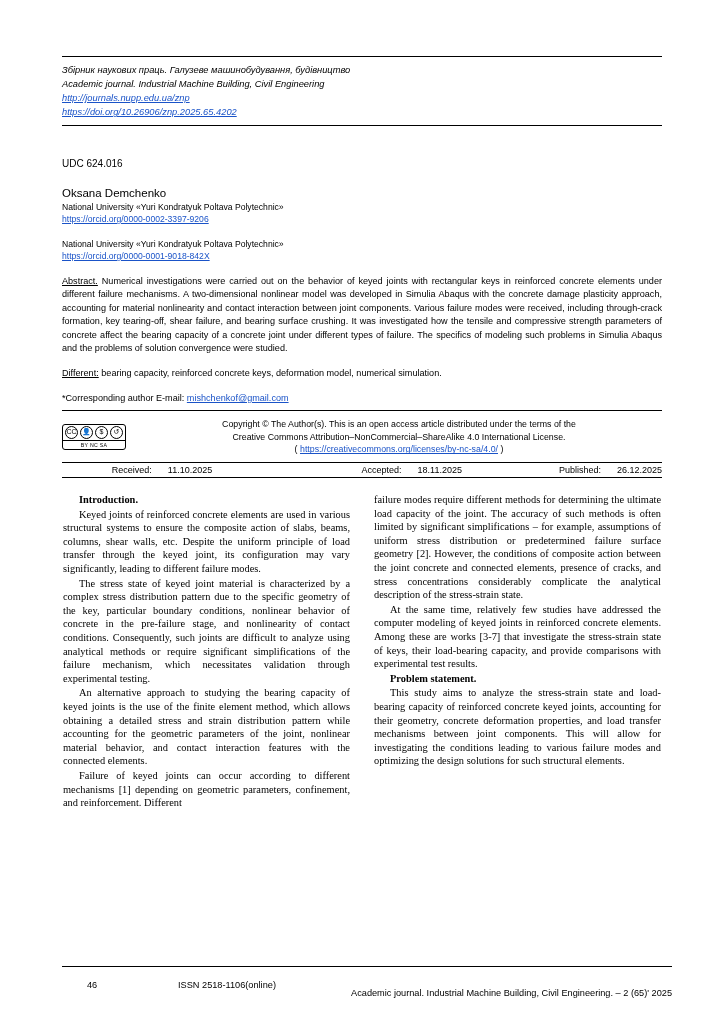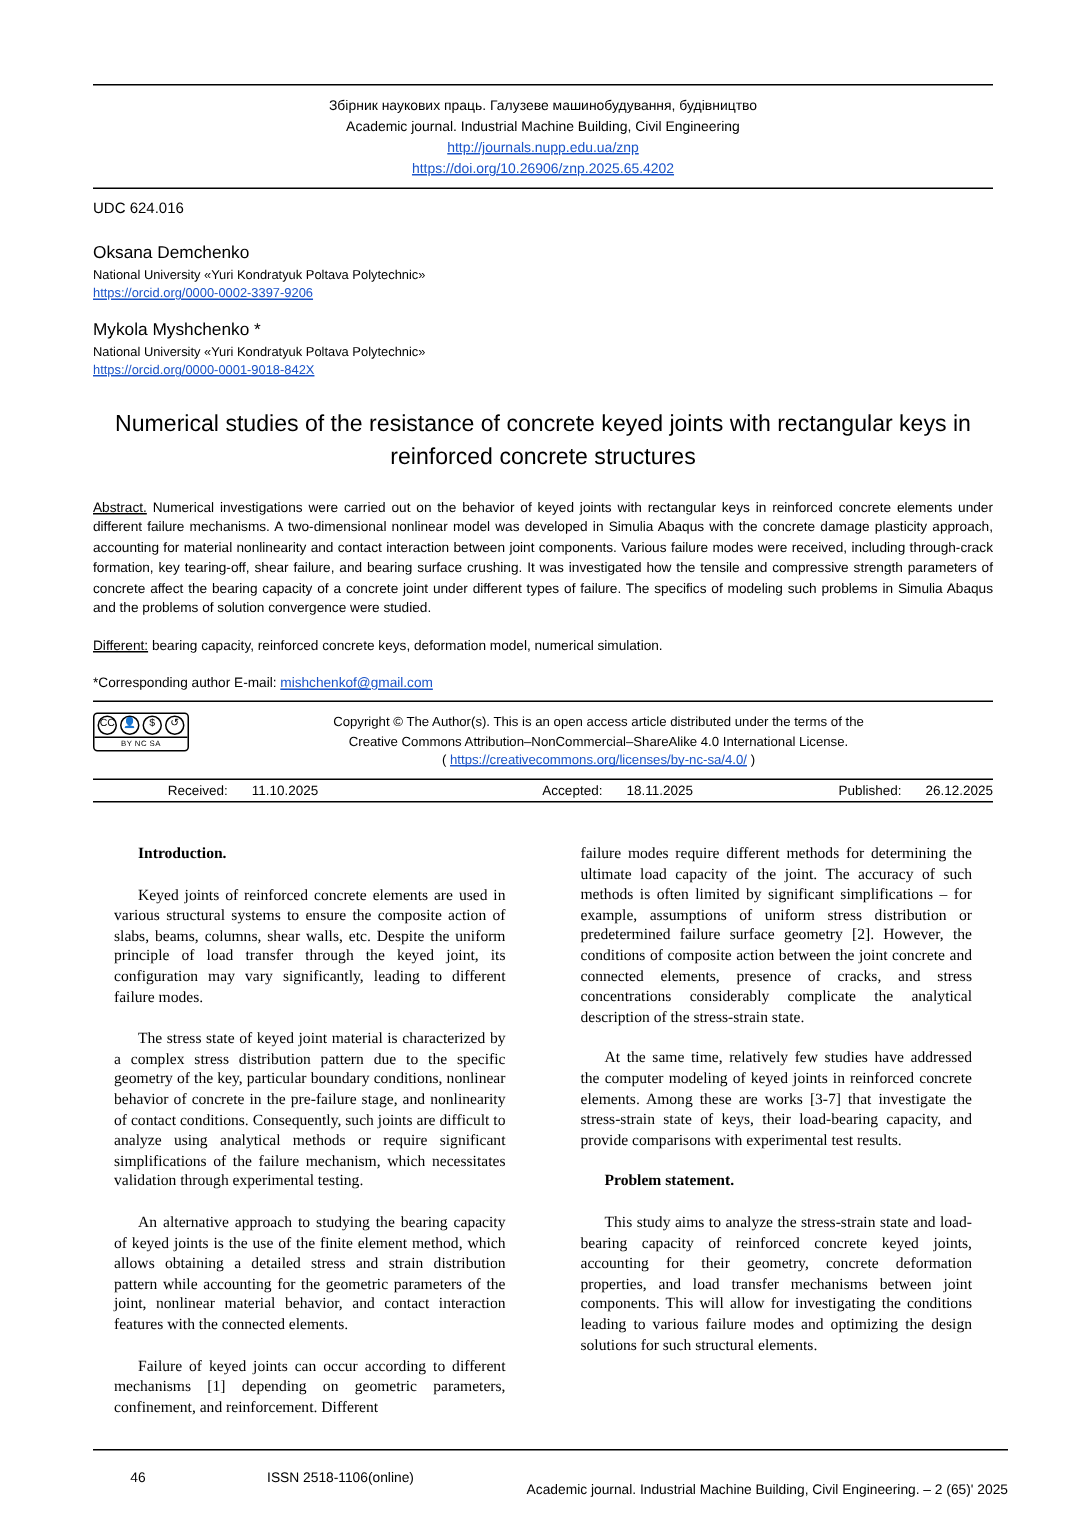"Збірник наукових праць. Галузеве" .journal-header { font-style: none -> italic; margin-bottom: 8px -> 32px; text-align: center -> left }
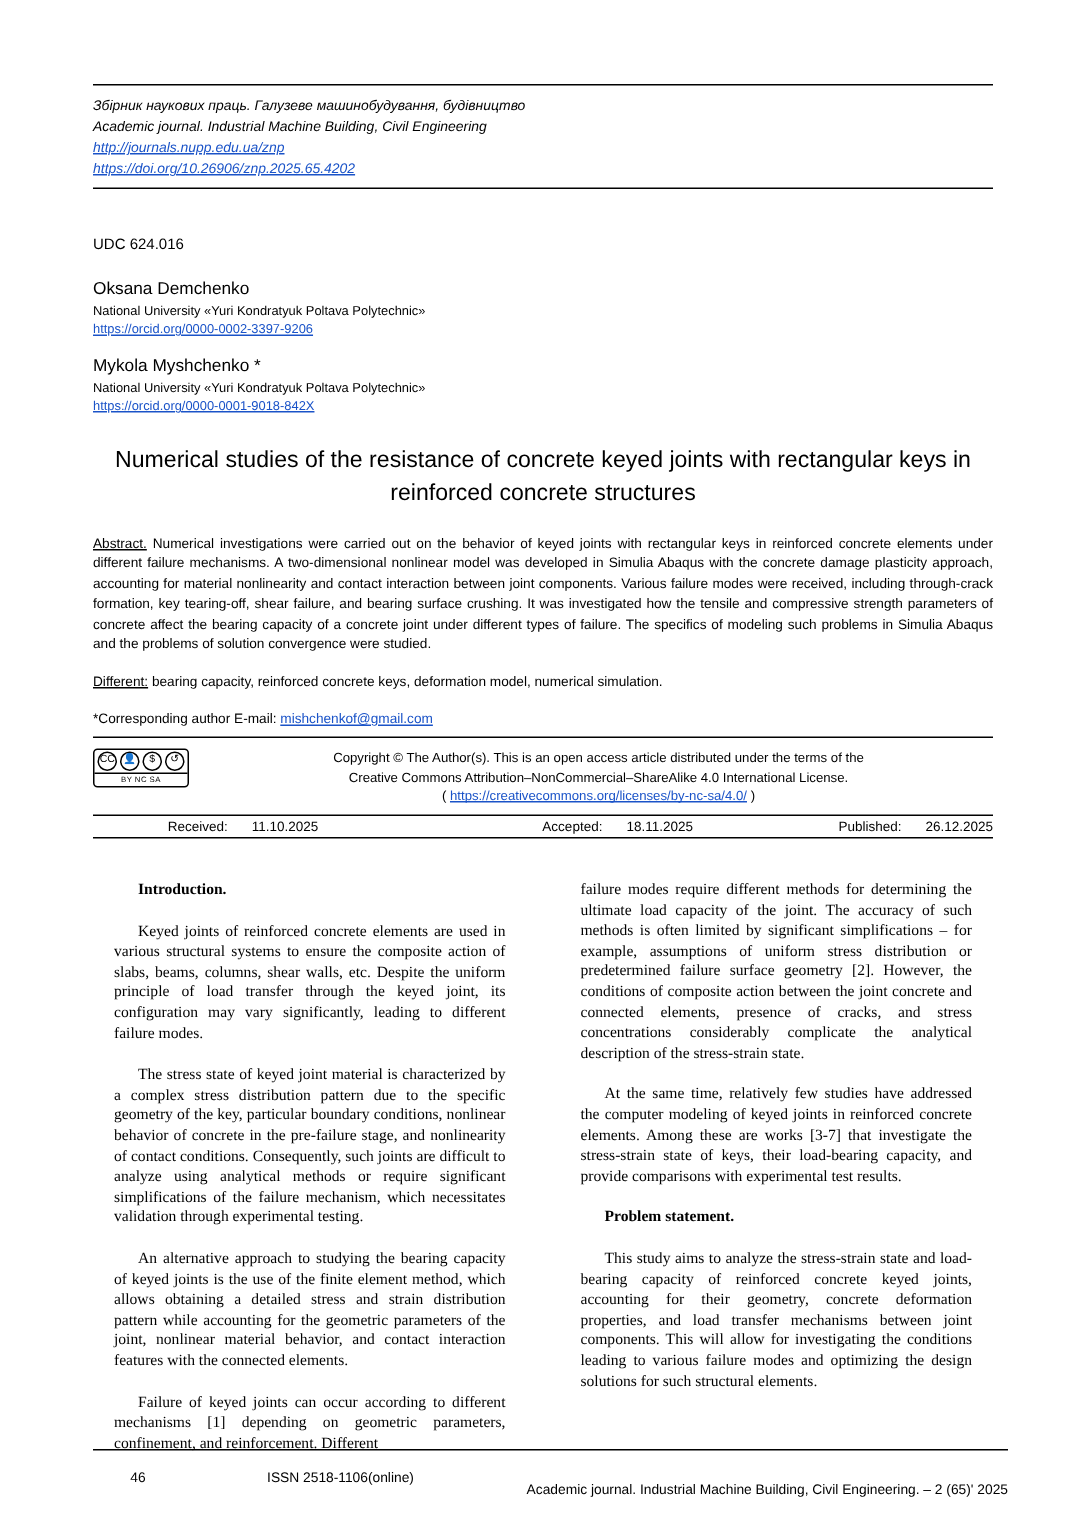"Mykola Myshchenko *" div.author-name { html: <div>Mykola Myshchenko *</div> -> none }
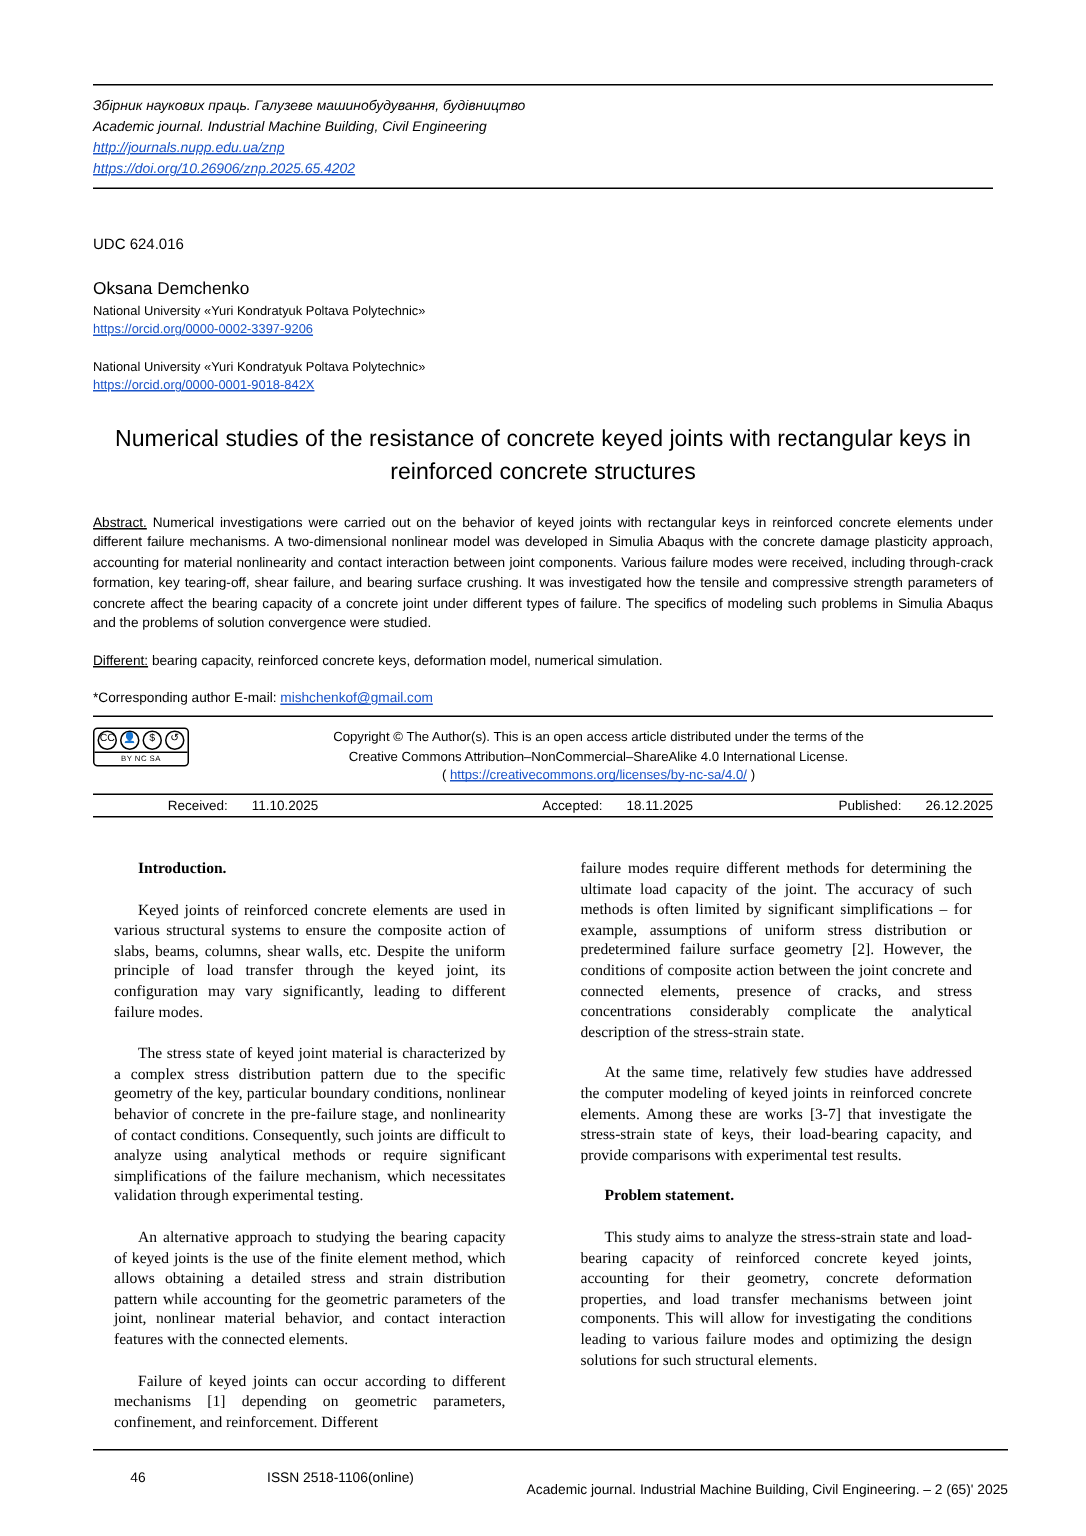"Numerical studies of the resistance" h1.paper-title { html: <h1>Numerical studies of the resistance of concrete keyed joints with rectangular keys in reinforced concrete structures</h1> -> none }
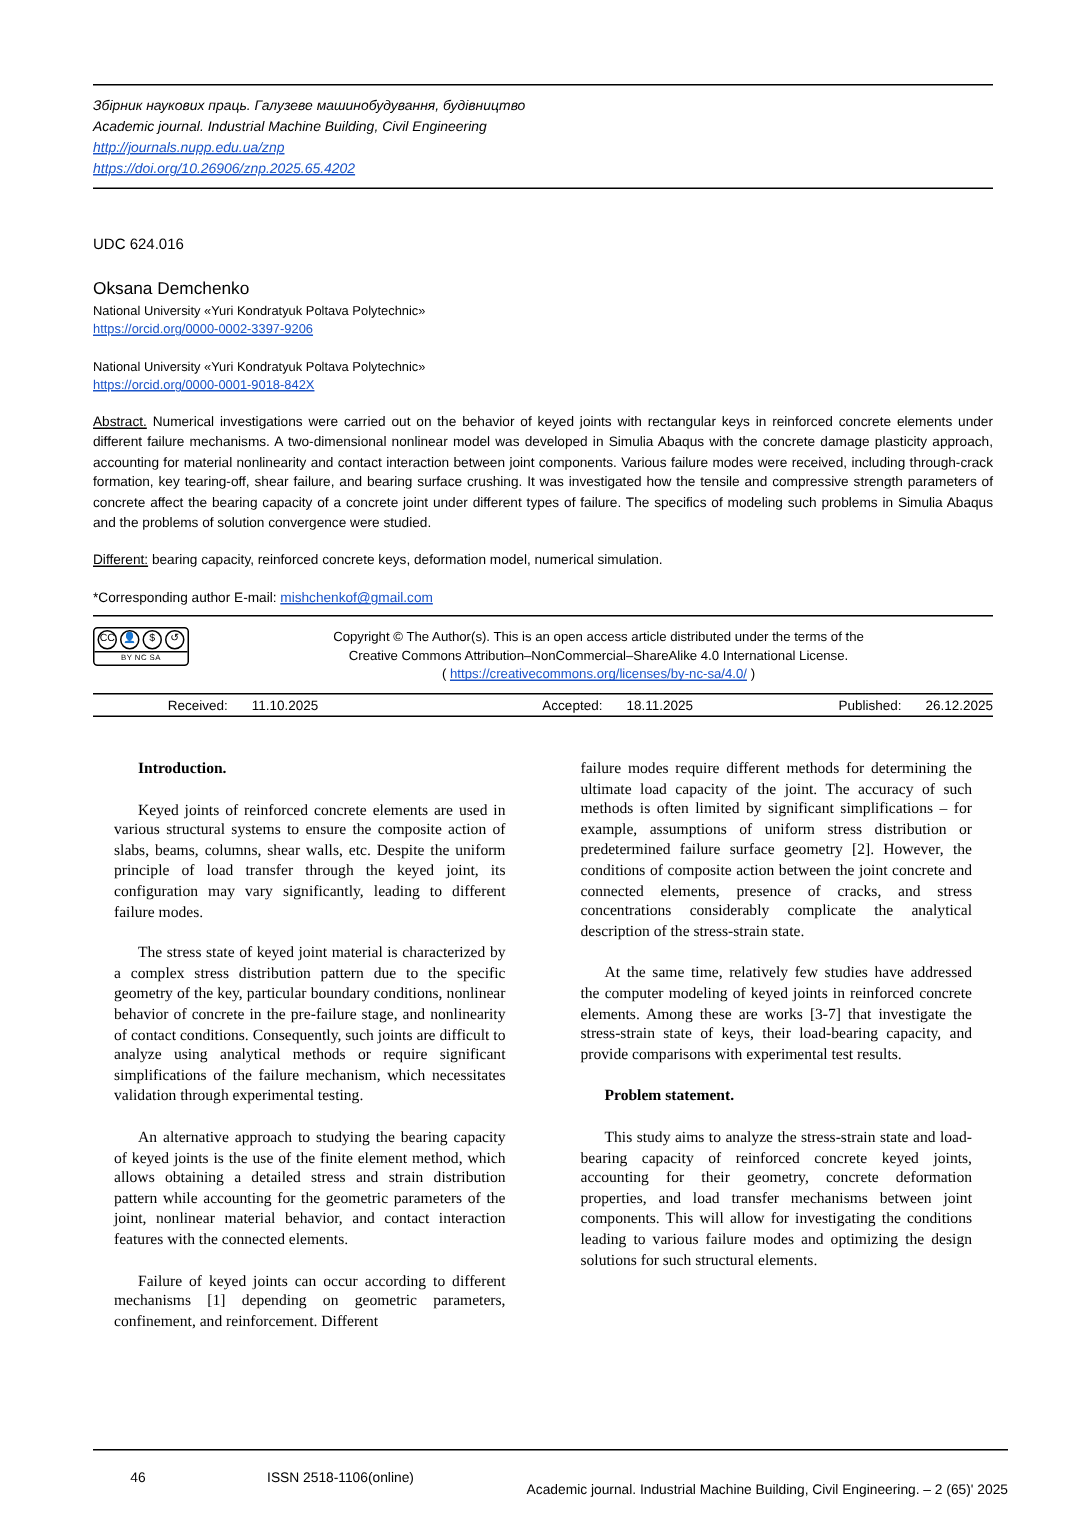"Copyright © The Author(s). This" .license-row { align-items: none -> center }
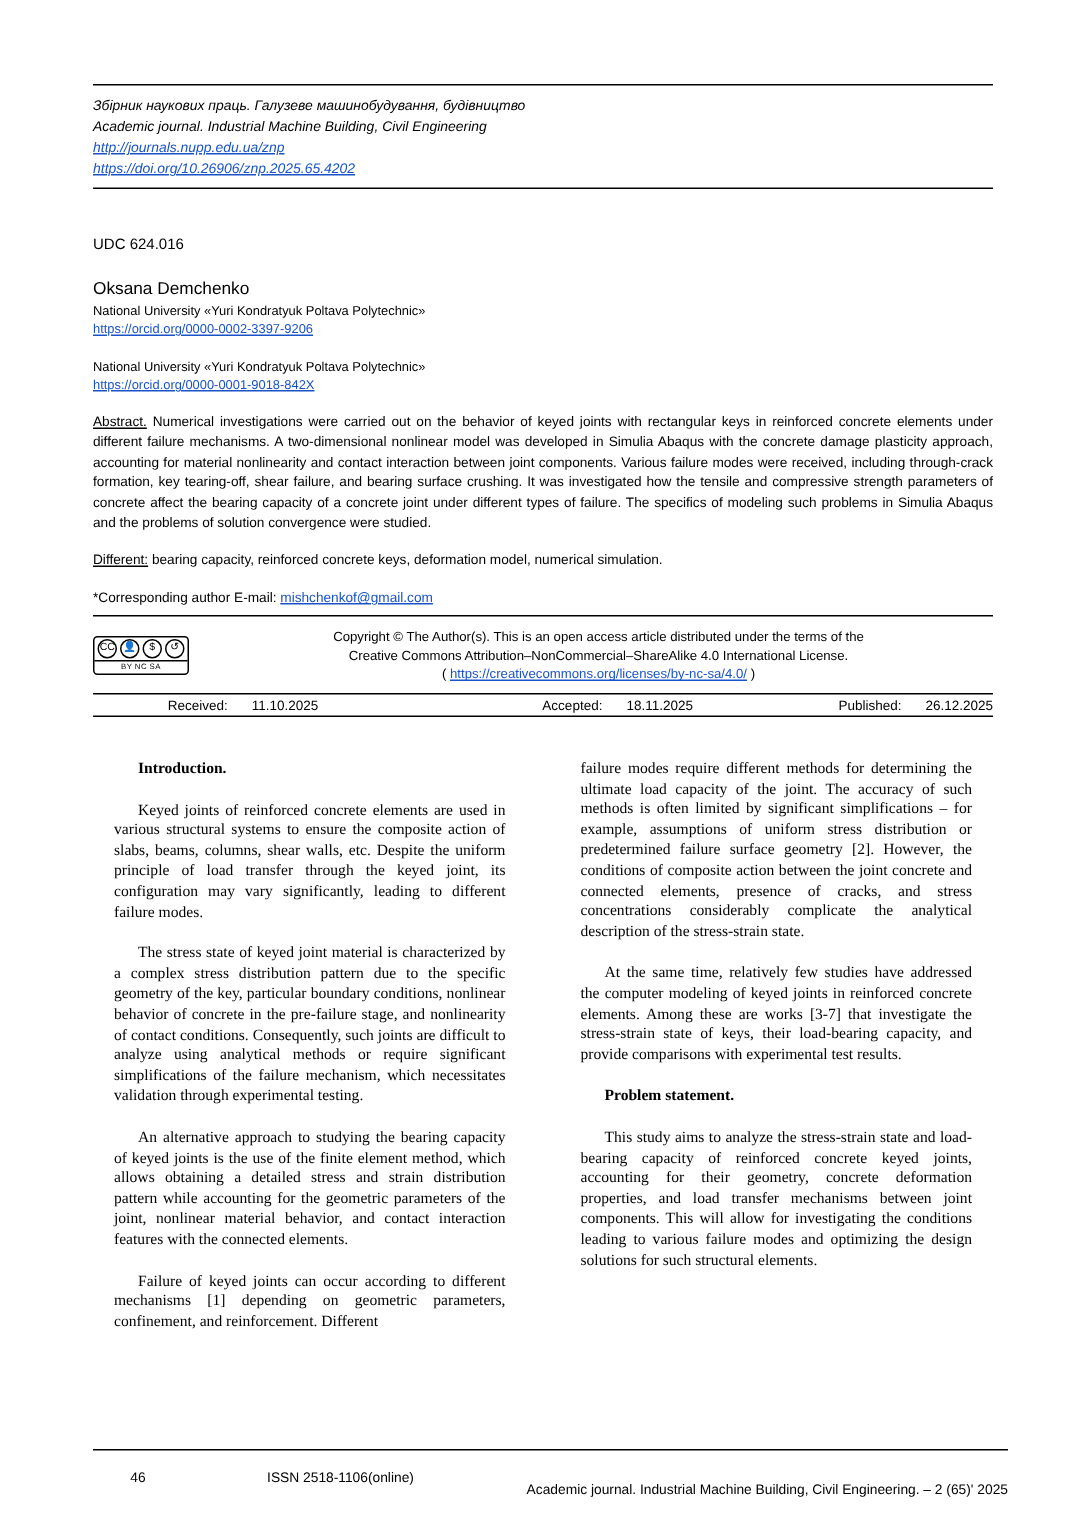"Introduction." .col p { margin: 14px -> 1px }
